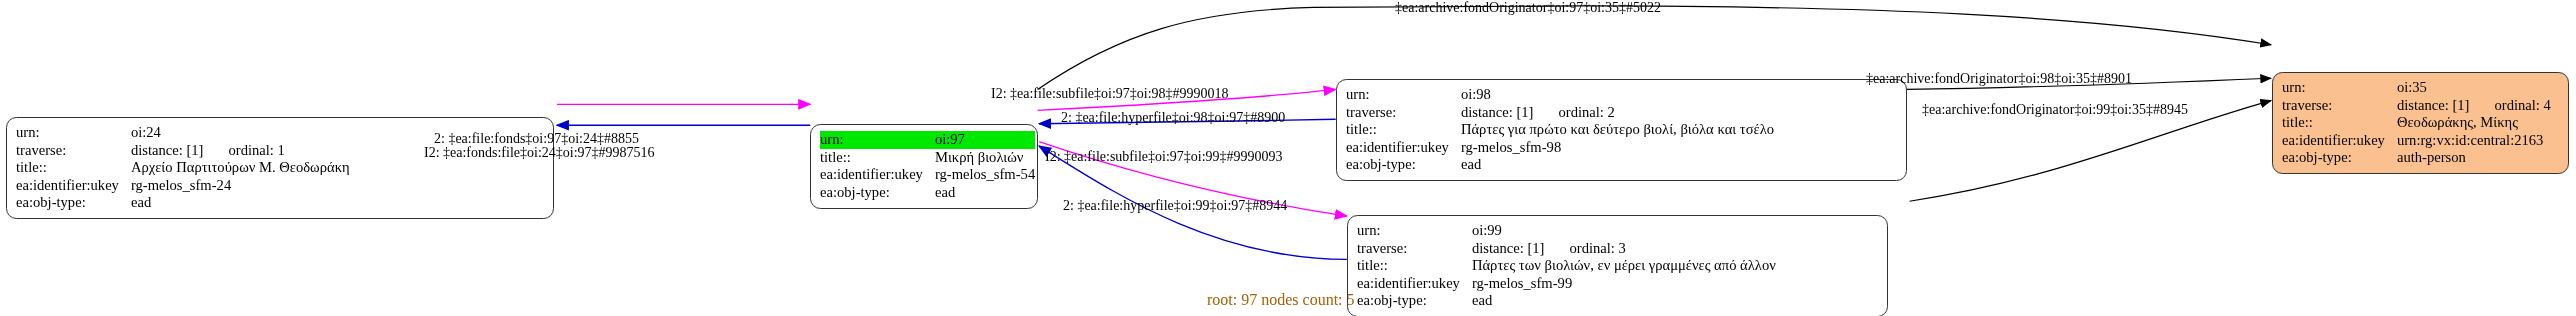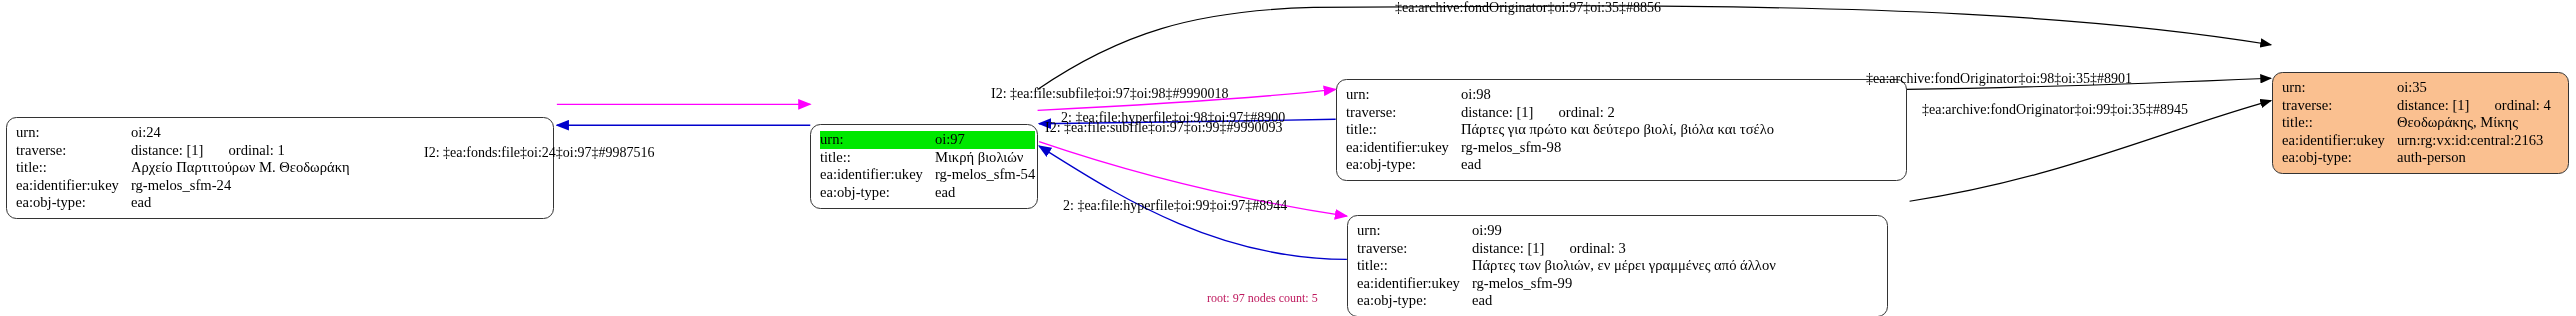"‡ea:archive:fondOriginator‡oi:97‡oi:35‡#" div.edge-label { text: 8856 -> 5022 }
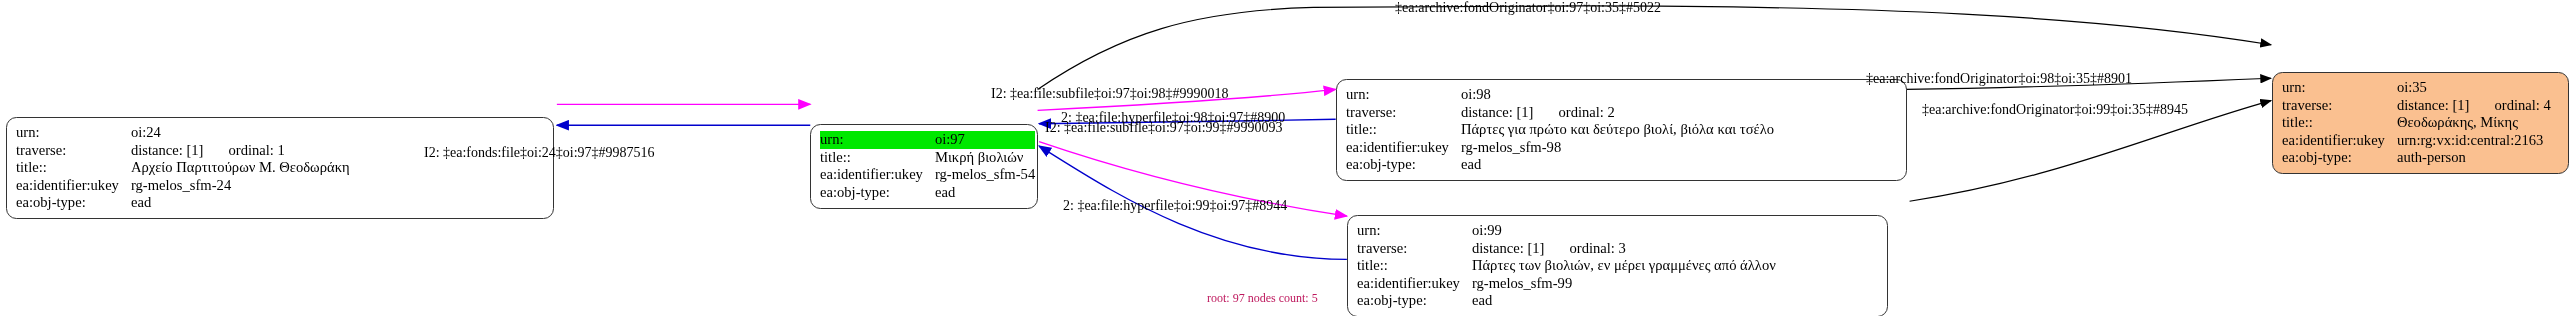"2: ‡ea:file:fonds‡oi:97‡oi:24‡#8855" div.edge-label { html: none -> <div>2: ‡ea:file:fonds‡oi:97‡oi:24‡#8855</div> }
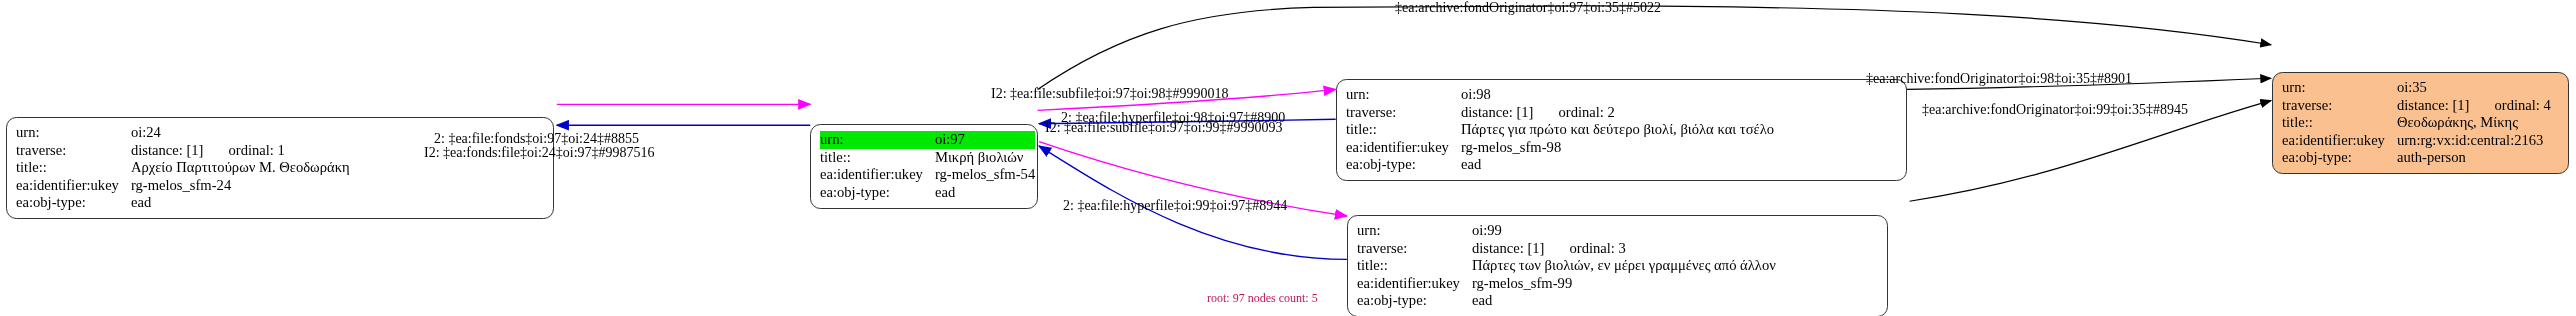"I2: ‡ea:file:subfile‡oi:97‡oi:99‡#9990093" div.edge-label { top: 120px -> 149px }
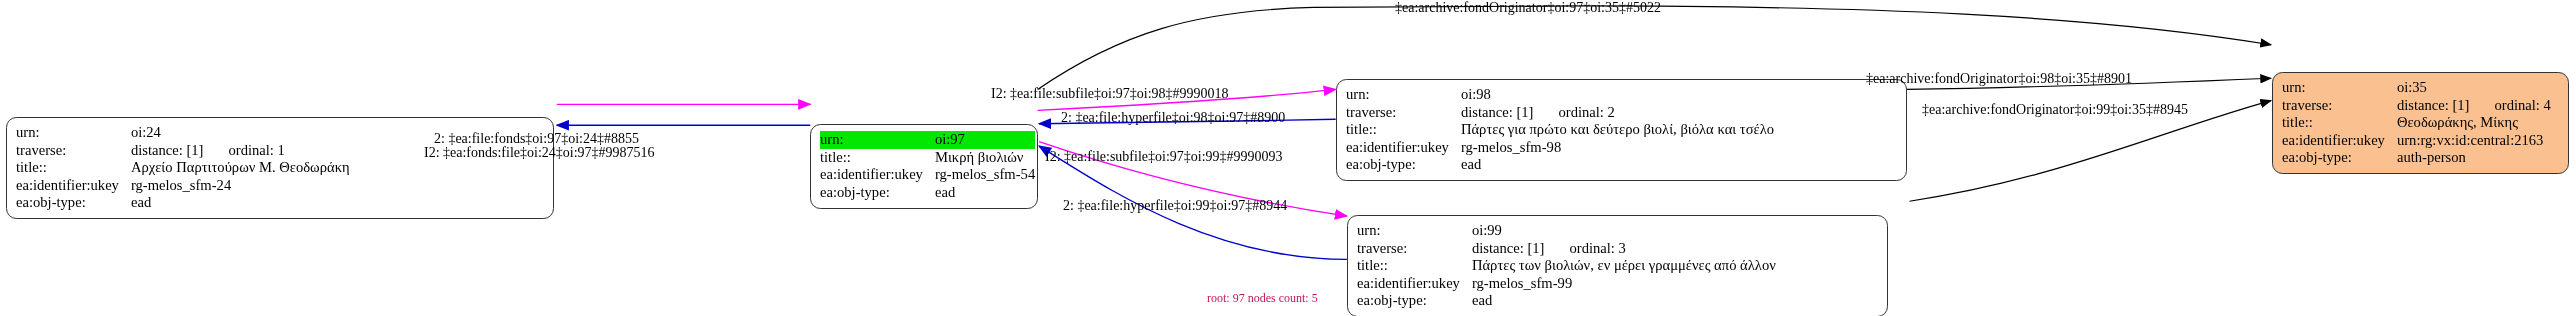"root: 97 nodes count: 5" .footer { color: #be185d -> #a16207; font-size: 12px -> 16px }
